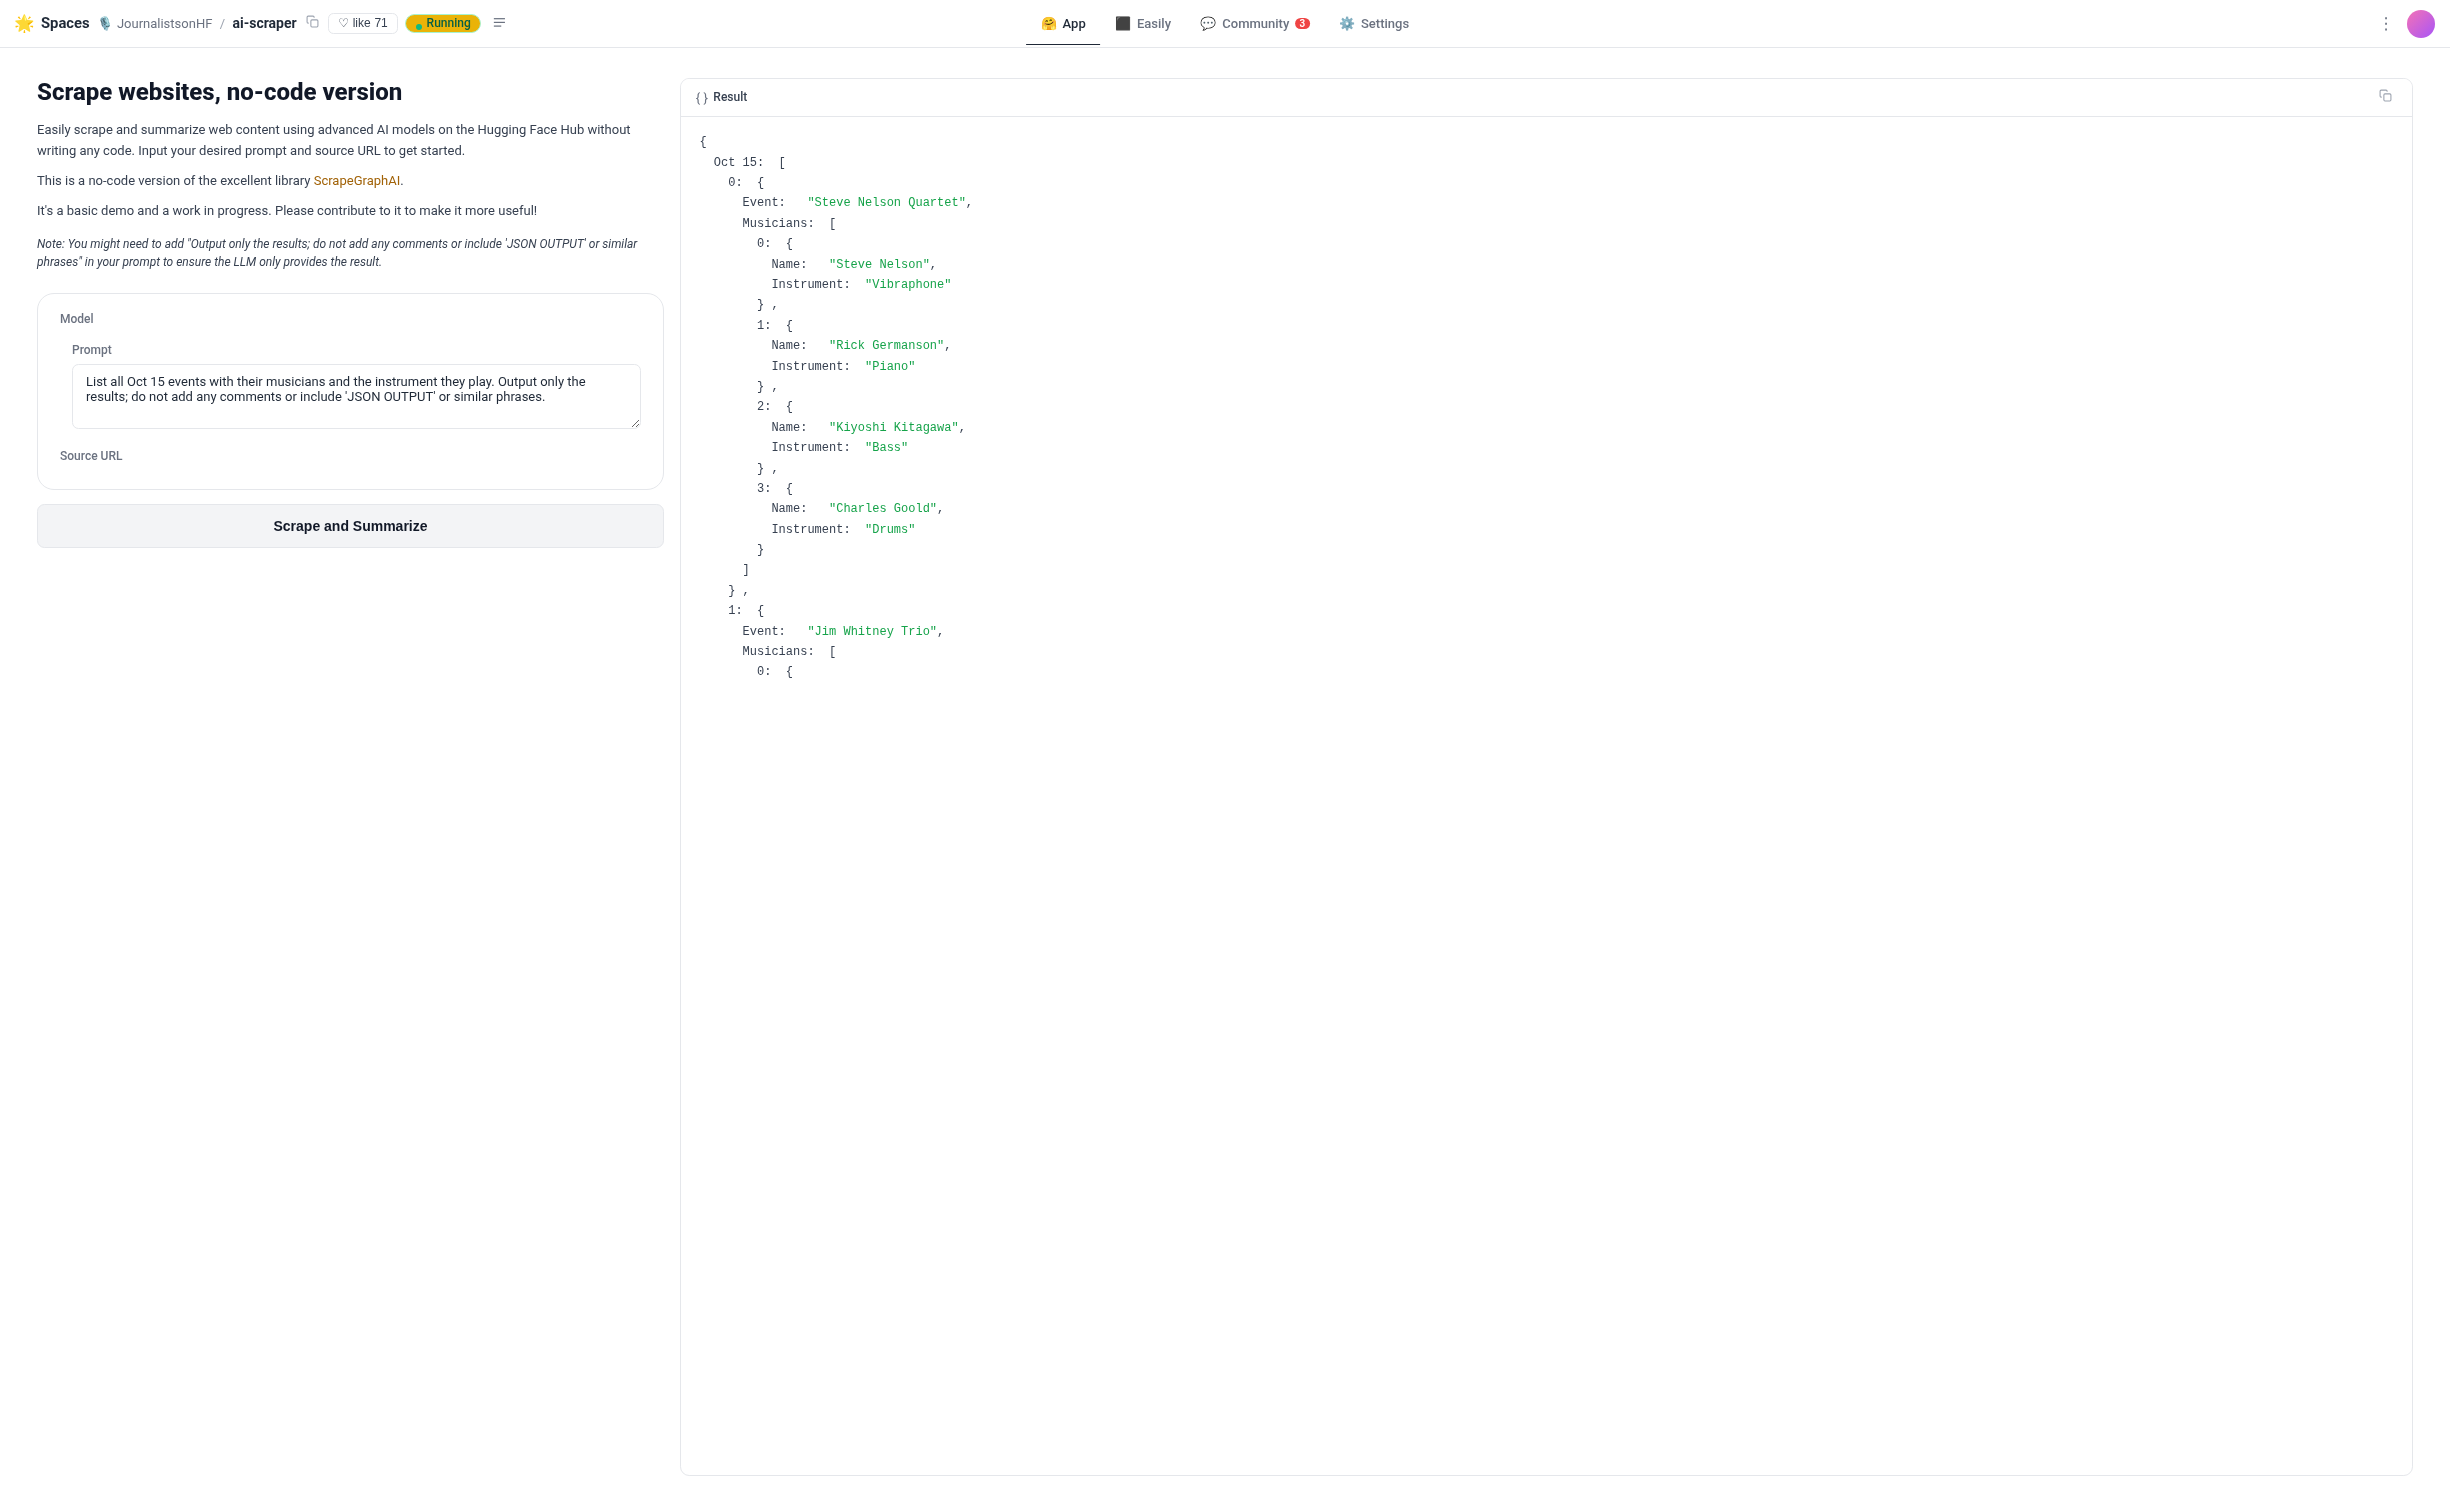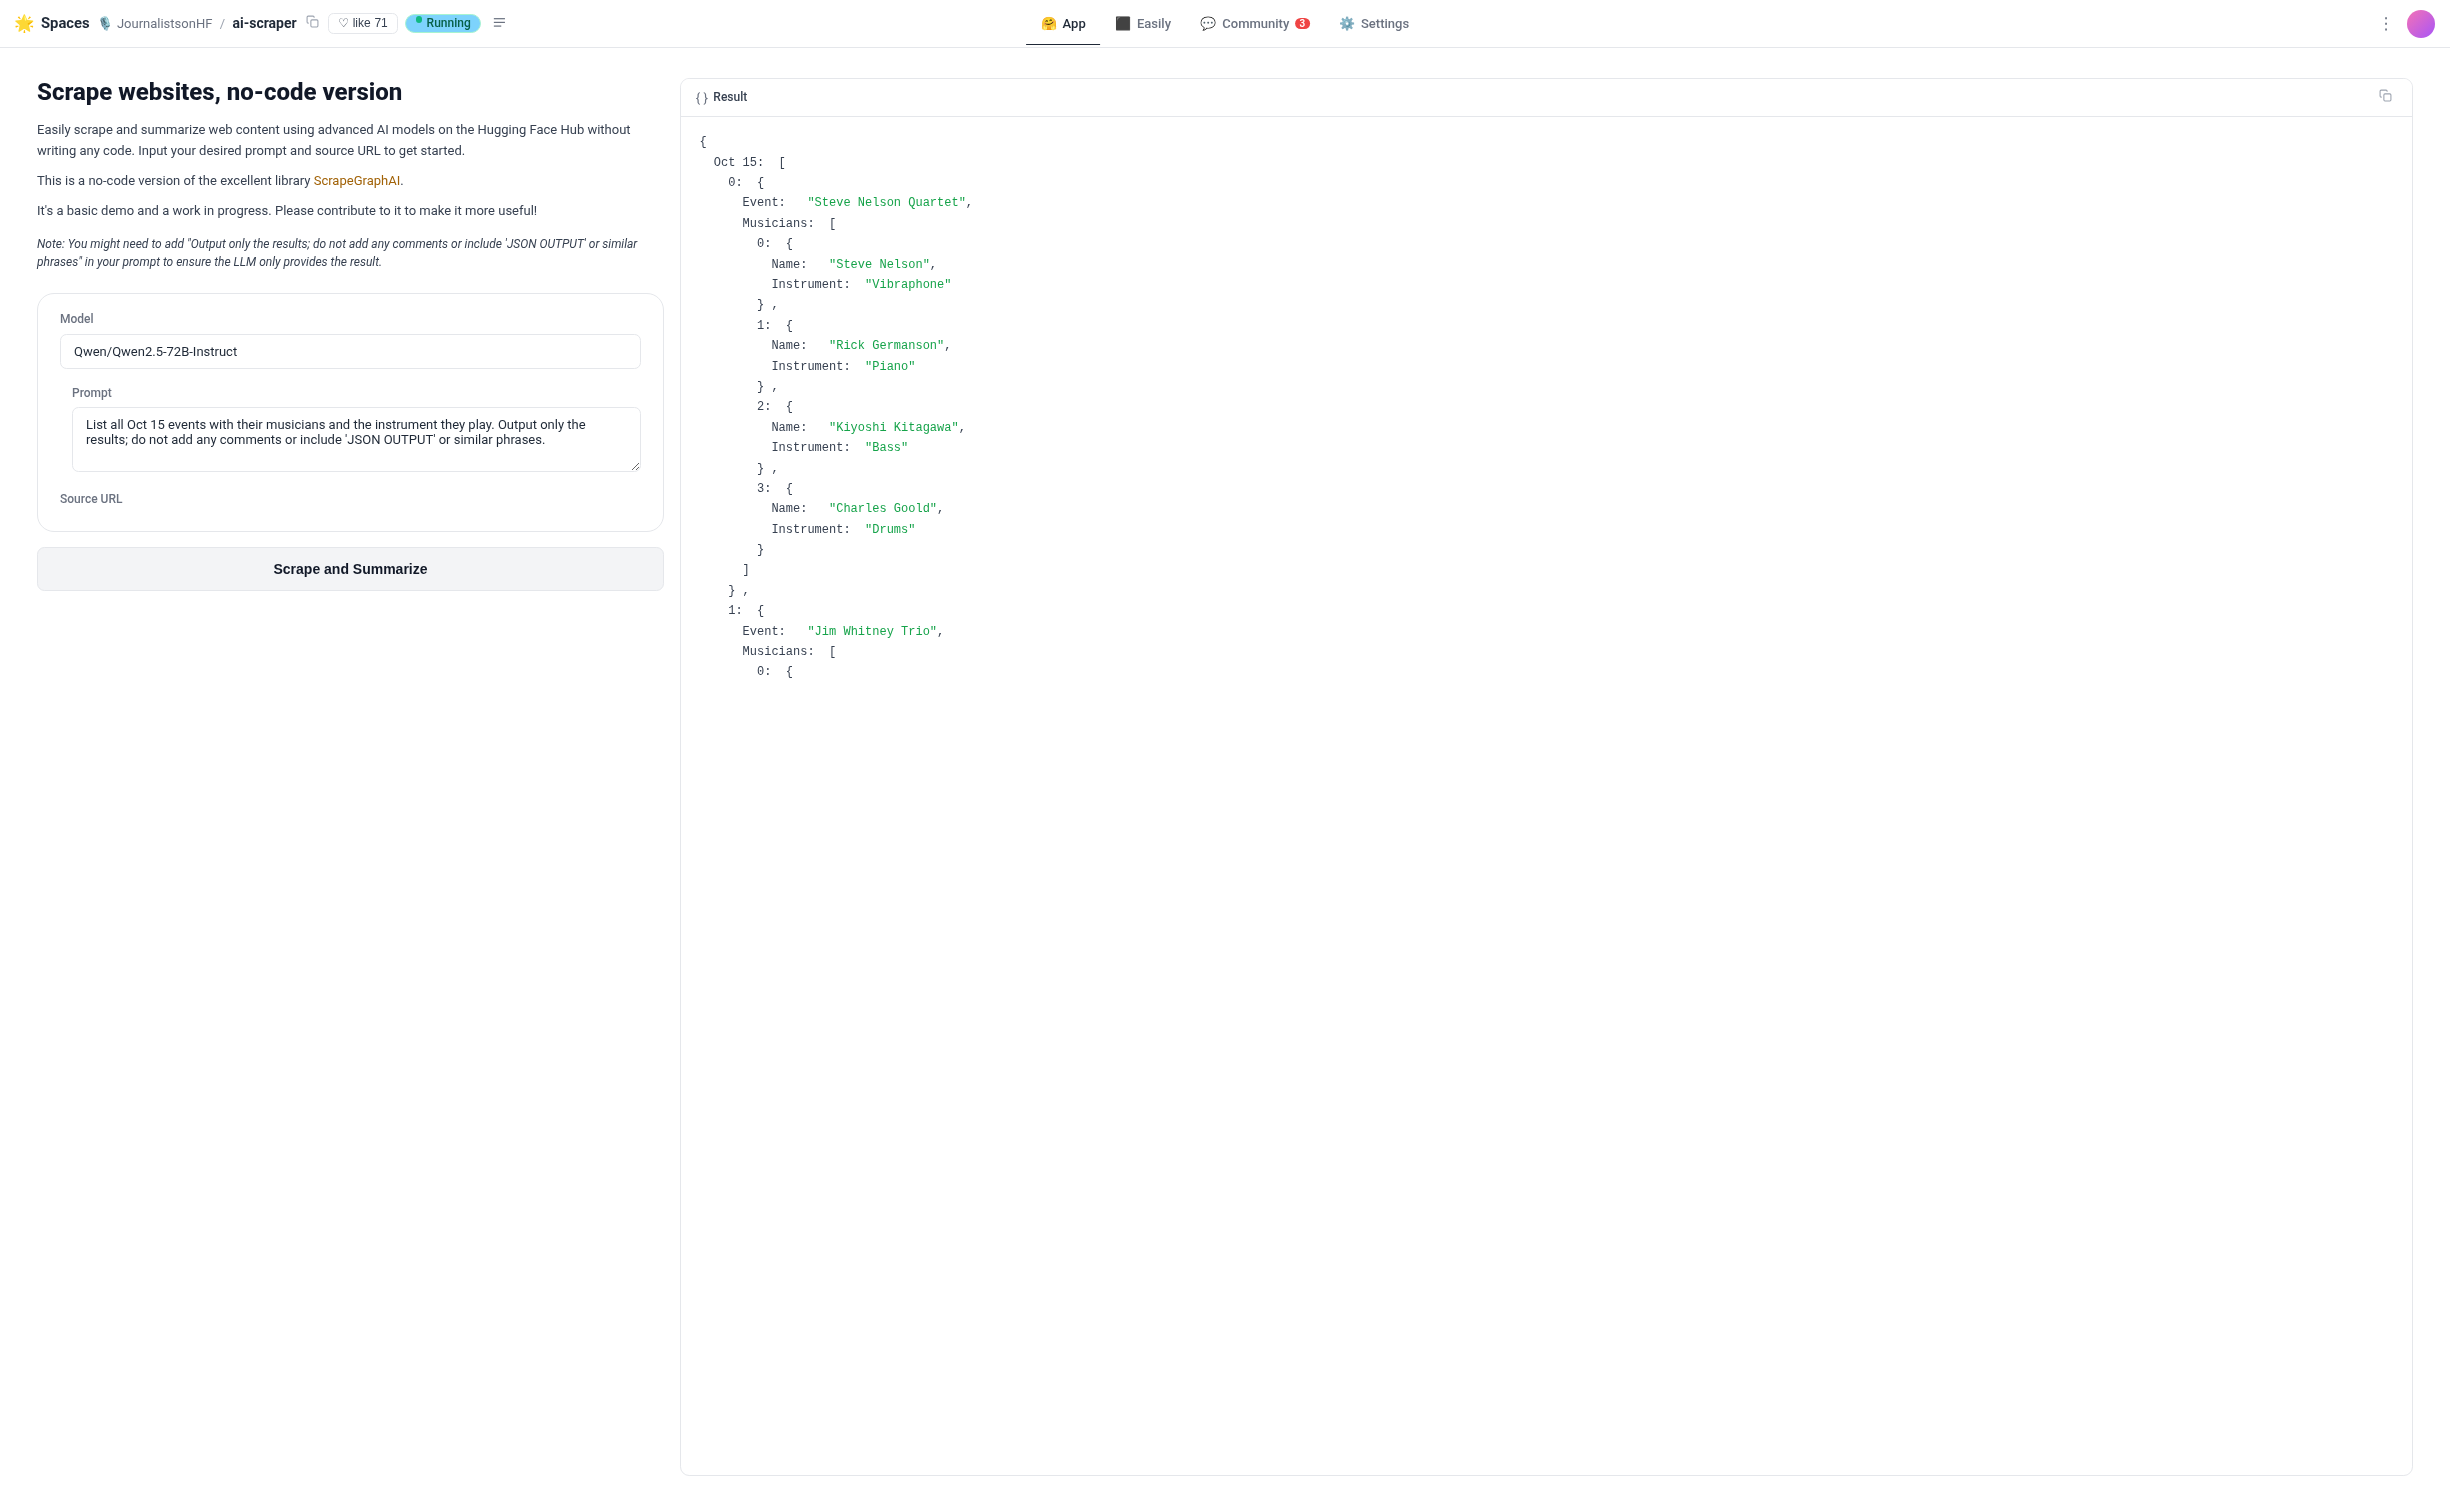"Running" .status-badge { align-items: flex-start -> flex-end; background: #7dd3fc -> #eab308 }
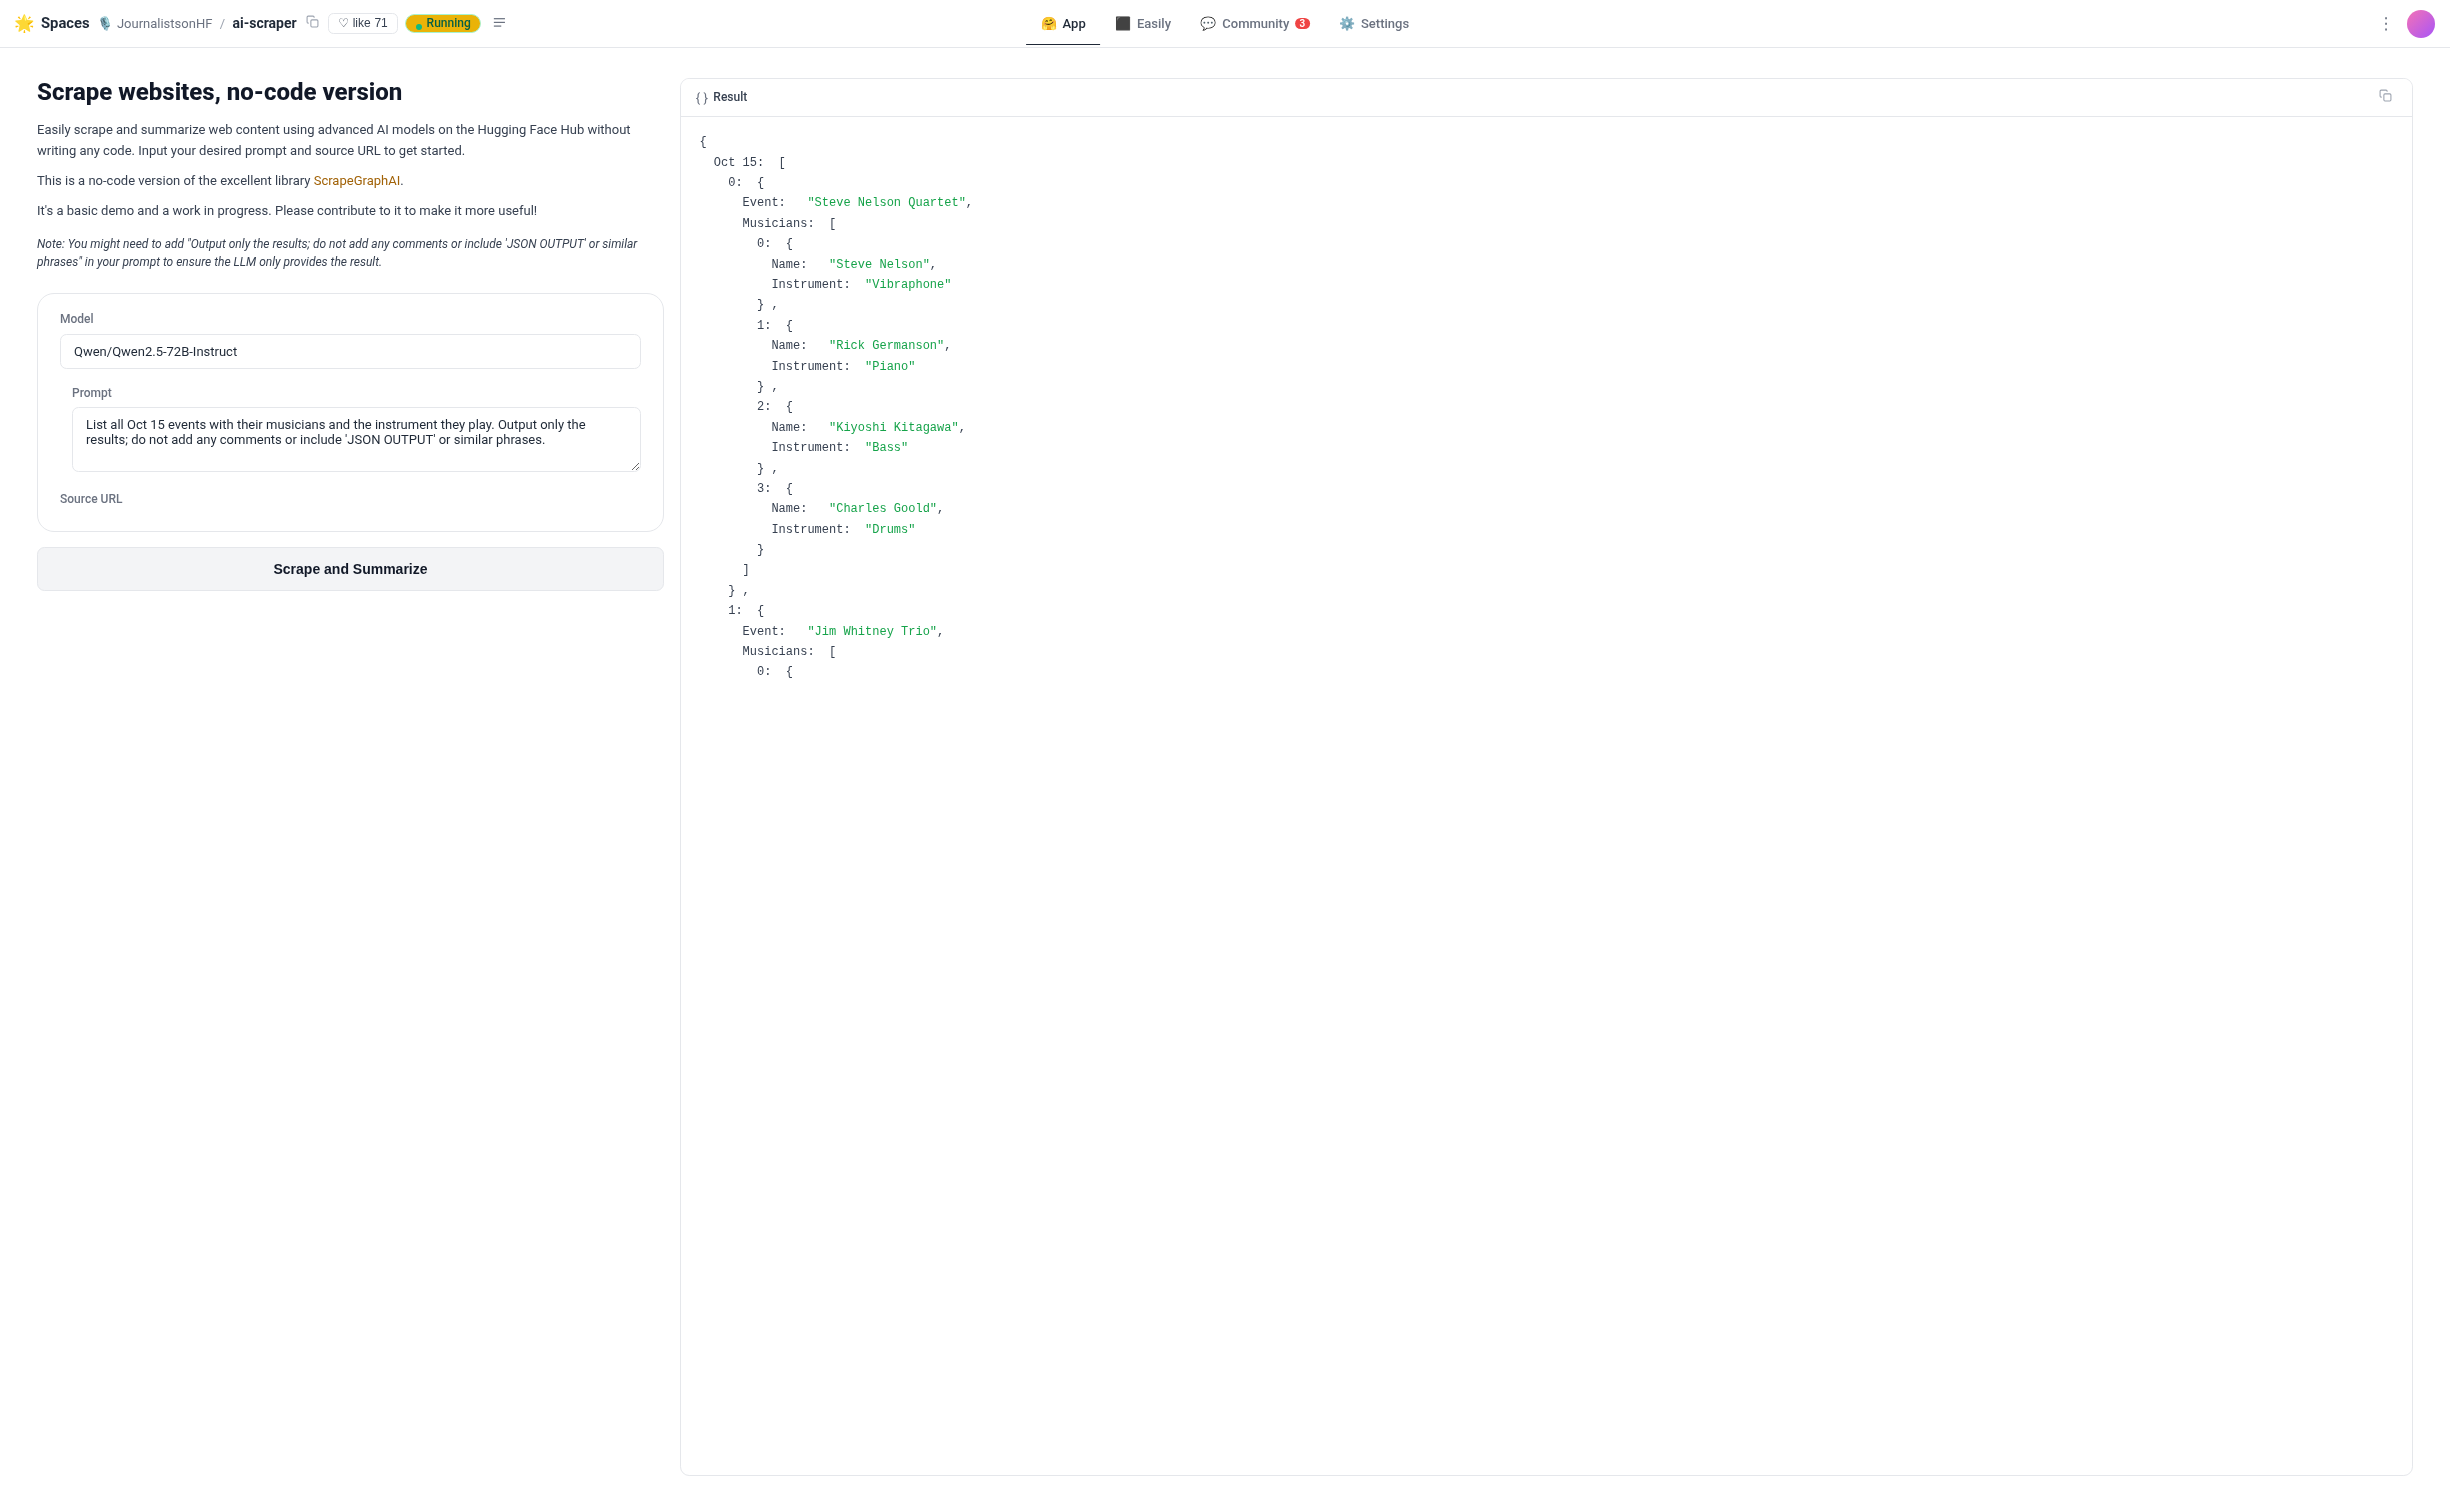"Qwen/Qwen2.5-72B-Instruct" input.field-input { html: <input> -> none }
